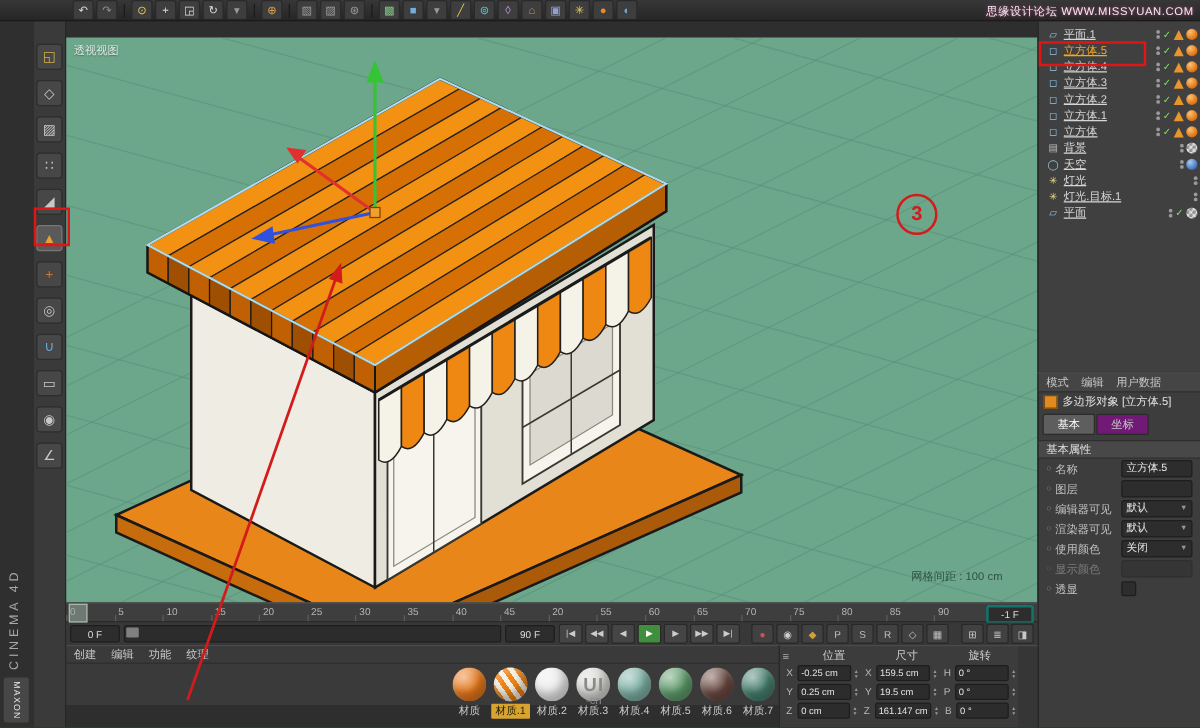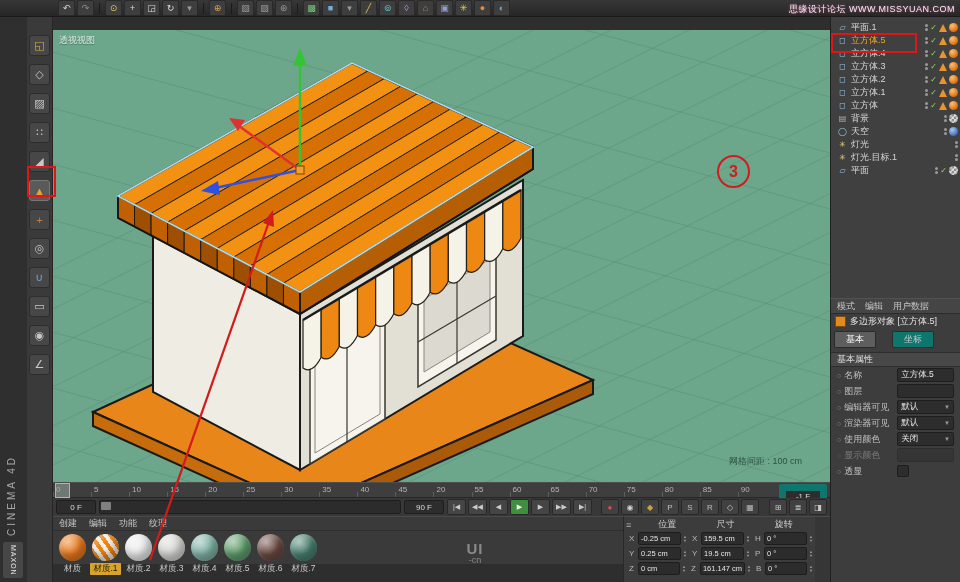"平面.1" .om-label { text-decoration: none -> underline }
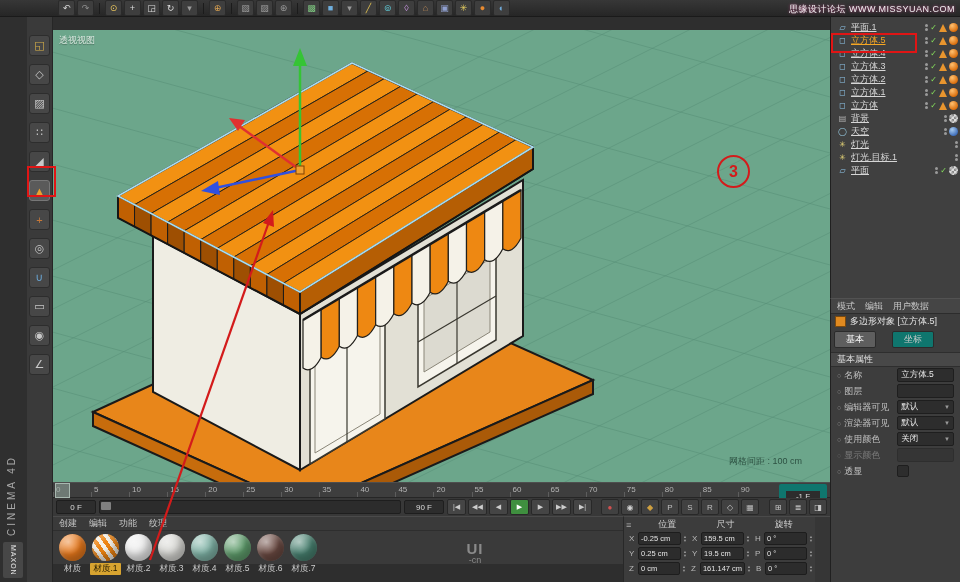"基本" .am-tabs { gap: 16px -> 1px }
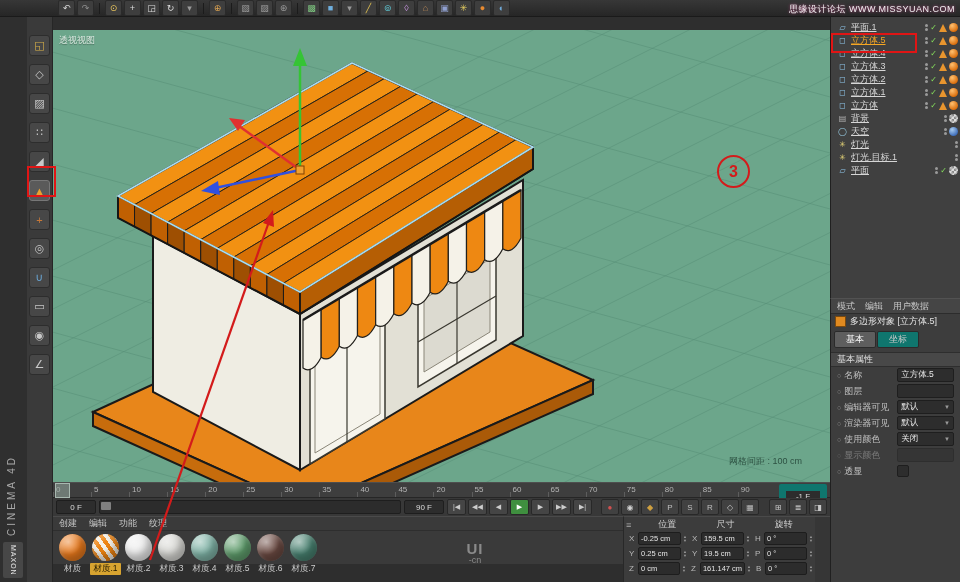"坐标" .am-tab { background: #0f766e -> #701a75 }
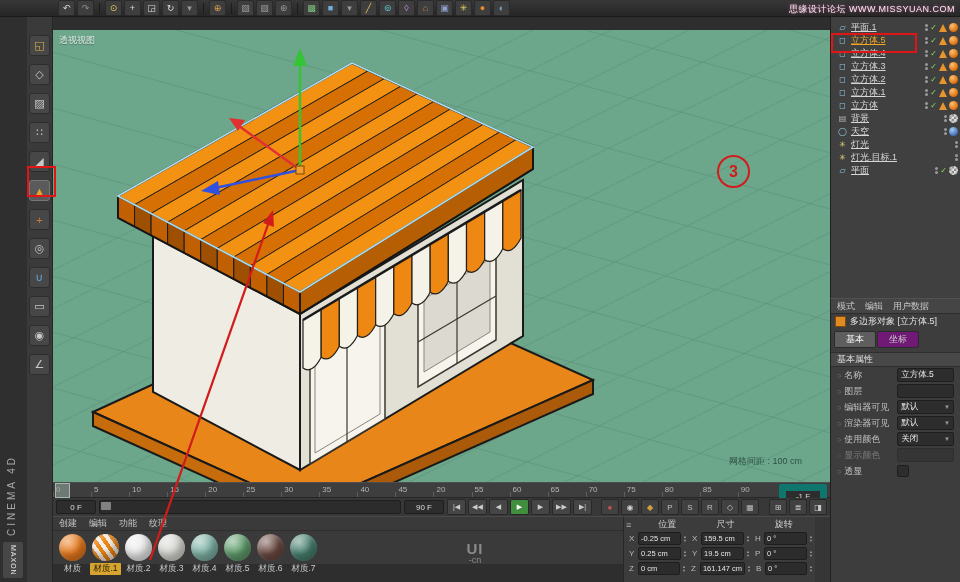"-1 F" .frame-box { border: 7px solid #0f766e -> 2px solid #0f766e }
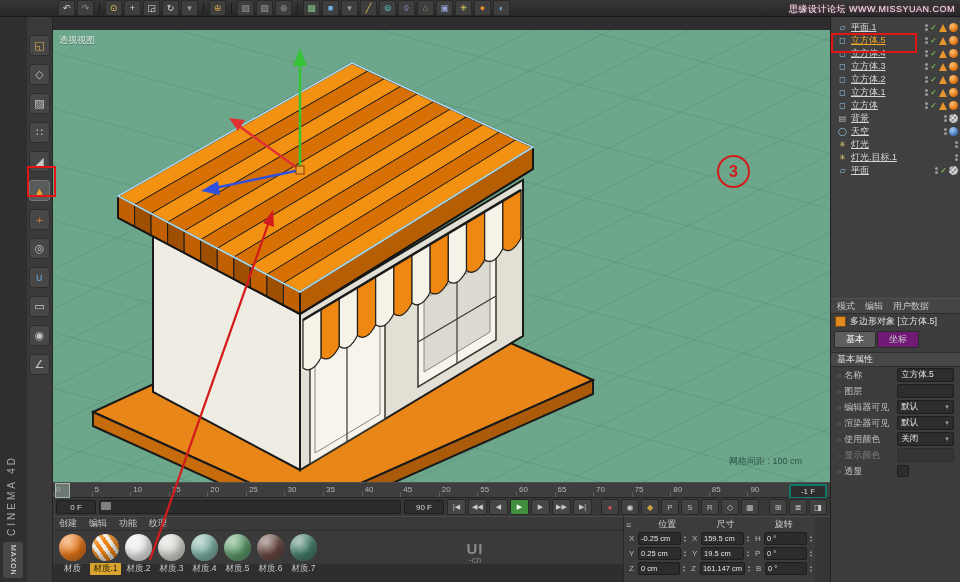"材质" #mat-list { justify-content: none -> flex-end }
